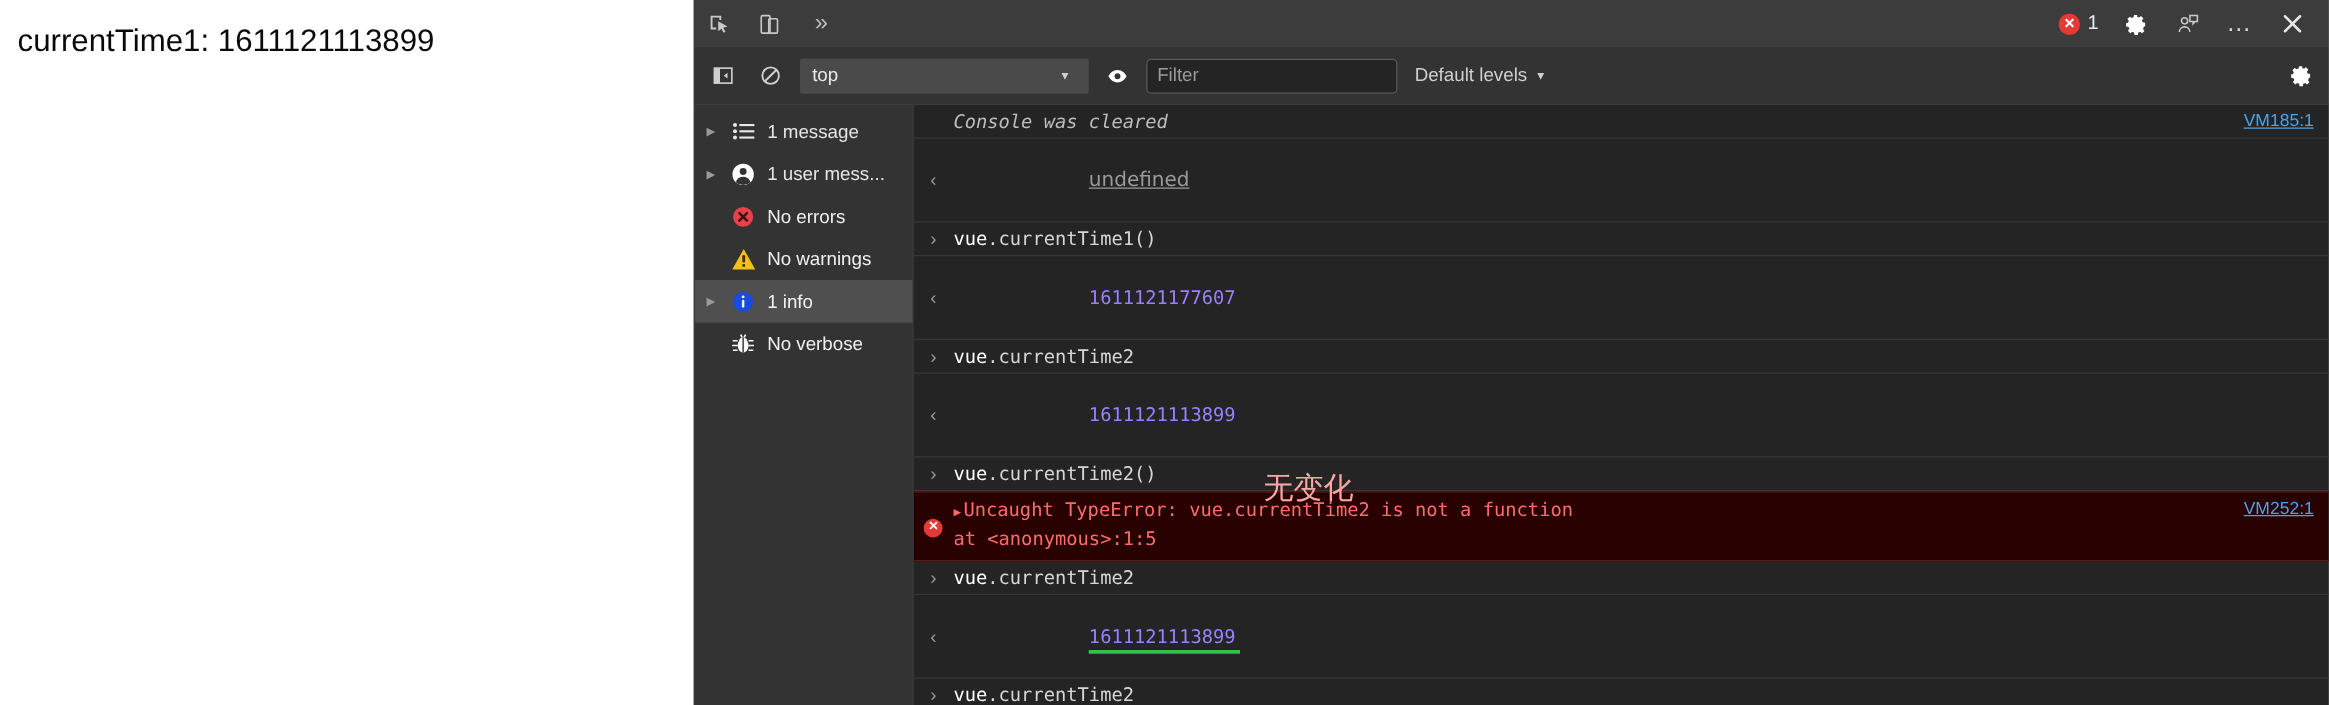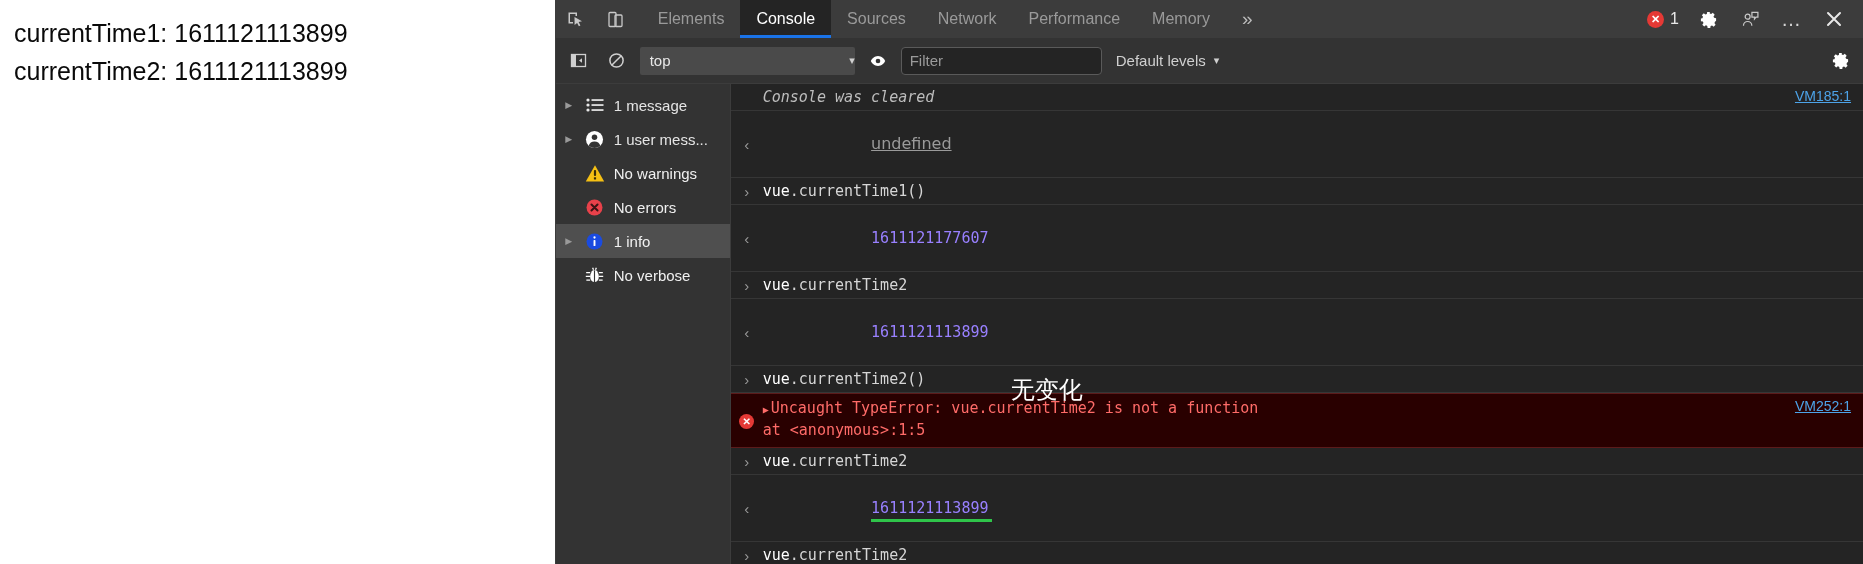"Elements" div.tabs { html: <div> <div>Elements</div> <div>Console</div> <div>Sources</div> <div>Network</div> <div>Performance</div> <div>Memory</div> </div> -> none }
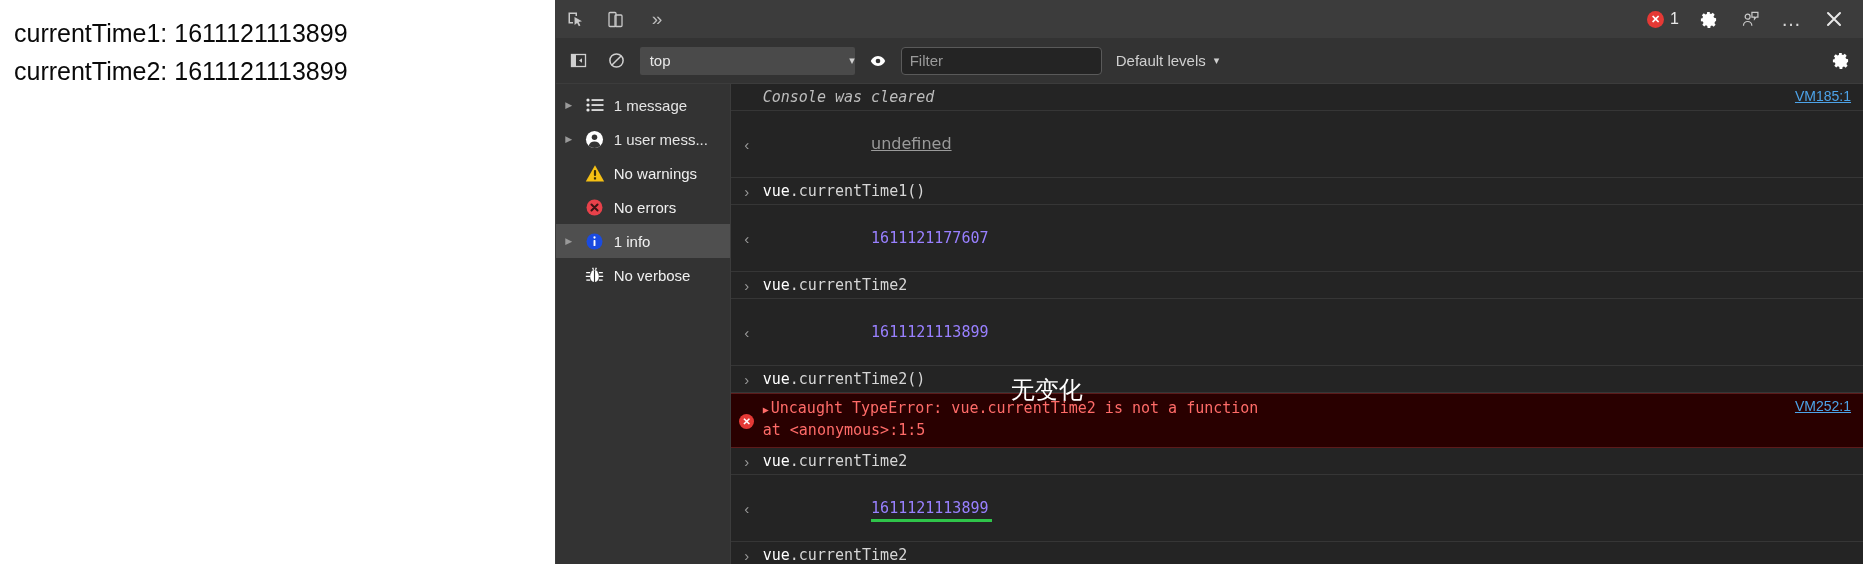"currentTime2: 1611121113899" div.page-line { html: <div>currentTime2: 1611121113899</div> -> none }
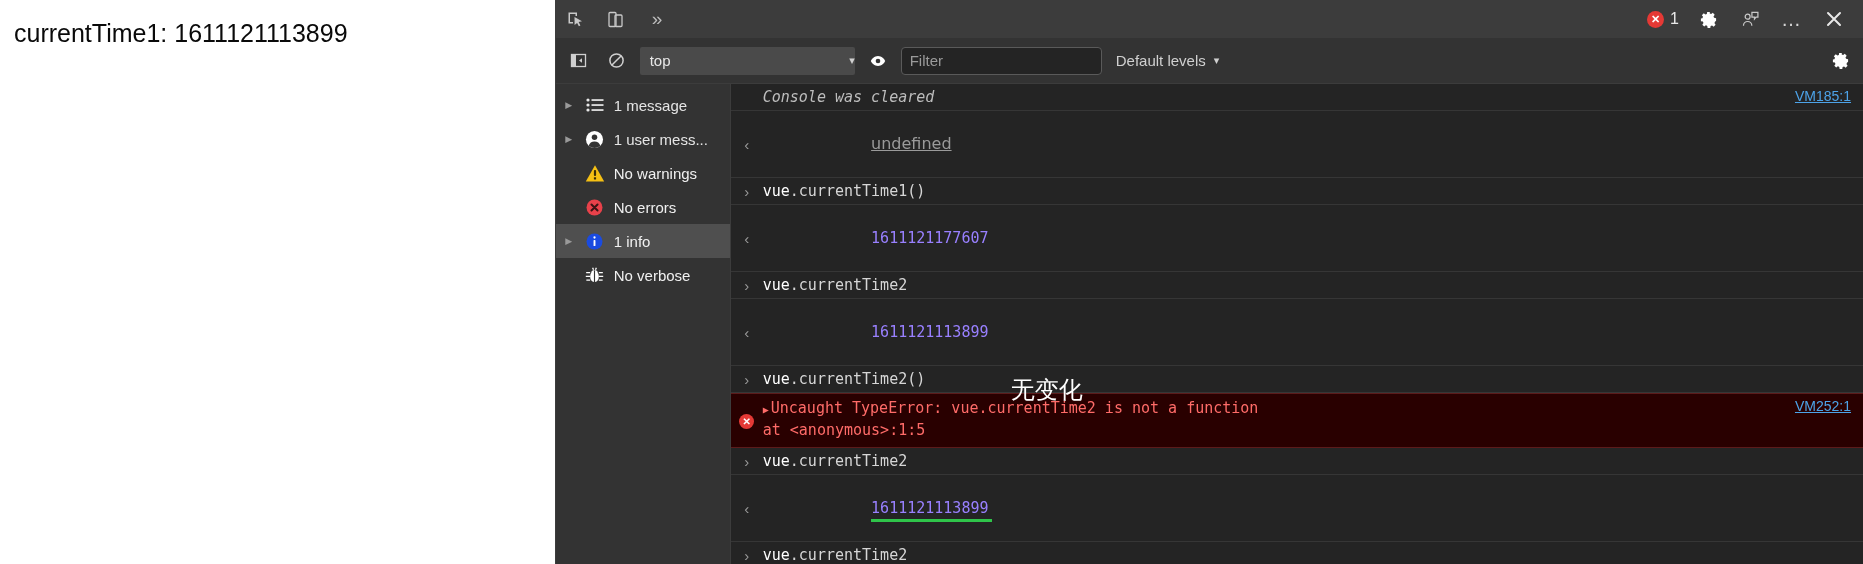"top" .ctx-select { padding: 0 0 0 10px -> 0 16px 0 10px }
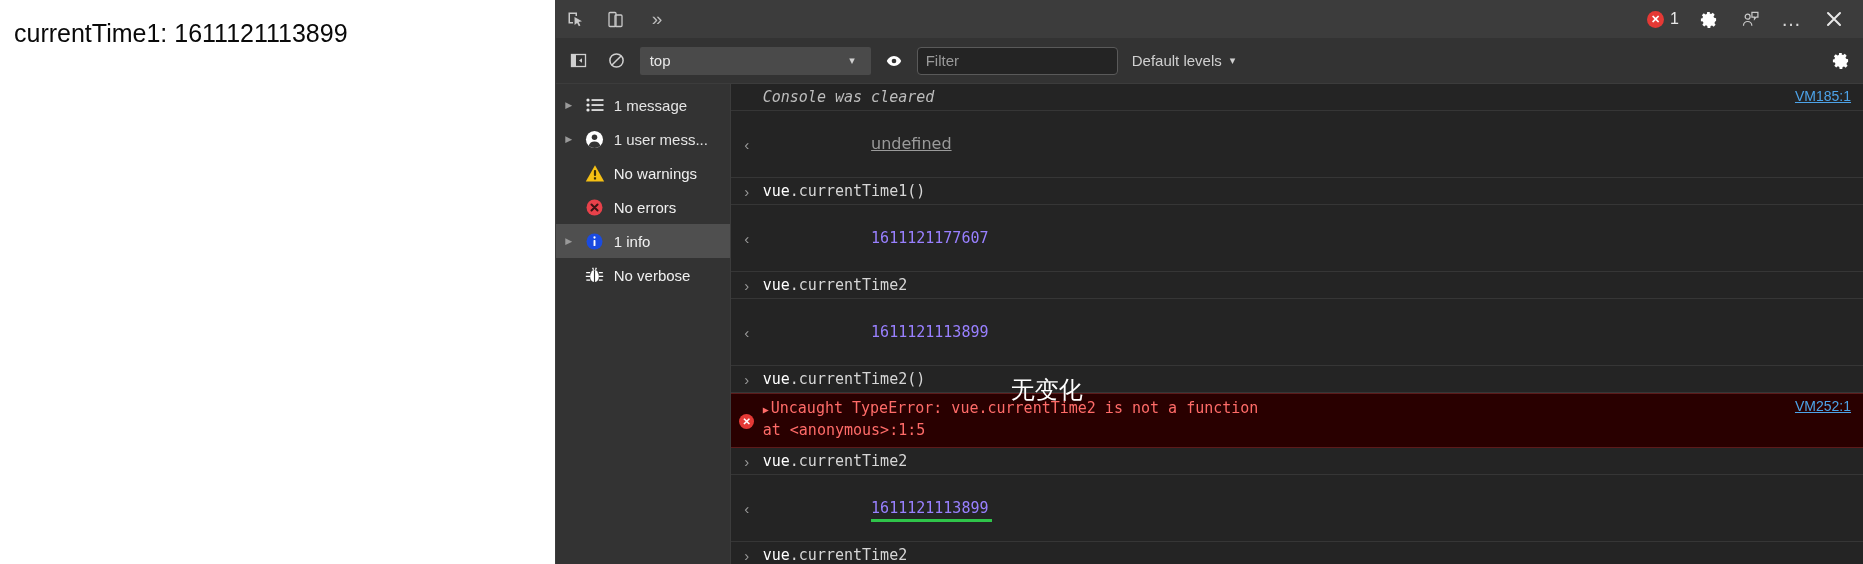"No warnings" div.side-row { order: before "No errors" -> after "No errors" }
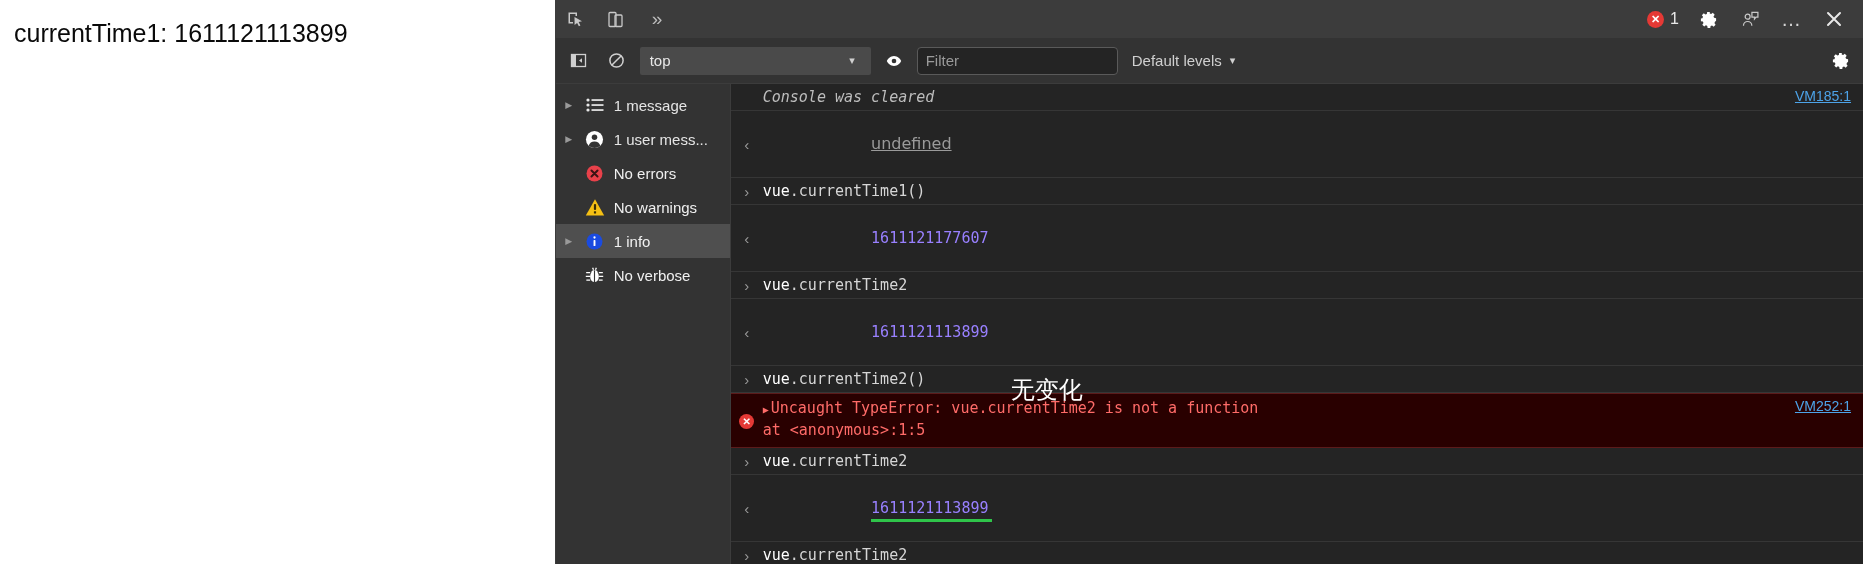"无变化" .annot { color: #ffffff -> #fca5a5 }
